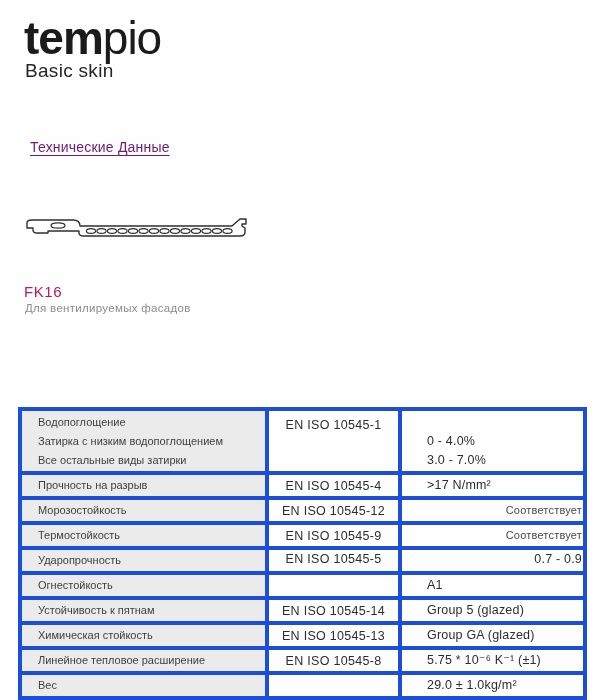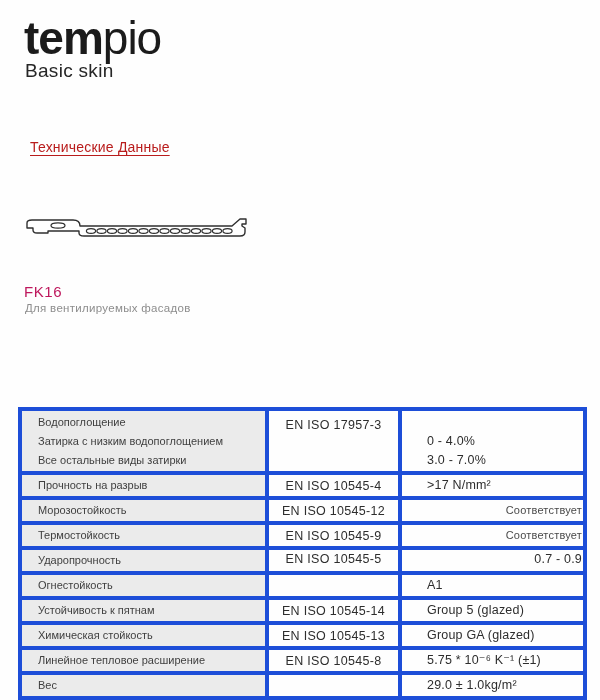"Технические Данные" .heading { color: #b91c1c -> #701a75 }
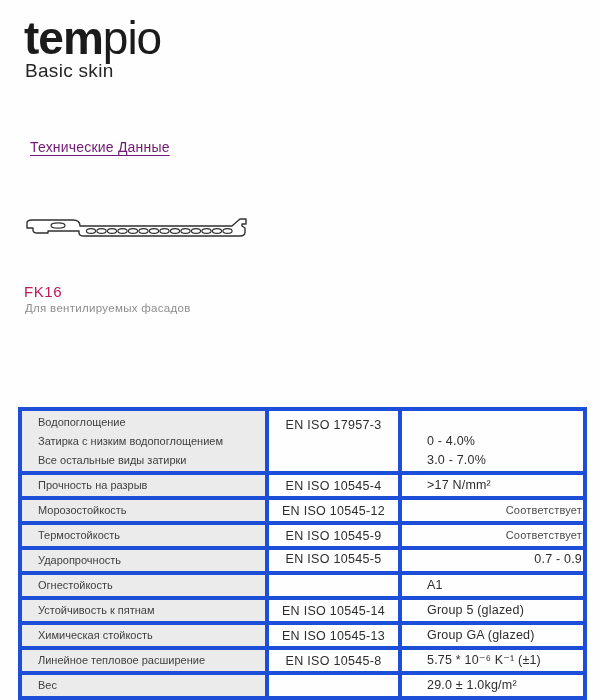"EN ISO 17957-3" td.c-std { text: 17957-3 -> 10545-1 }
